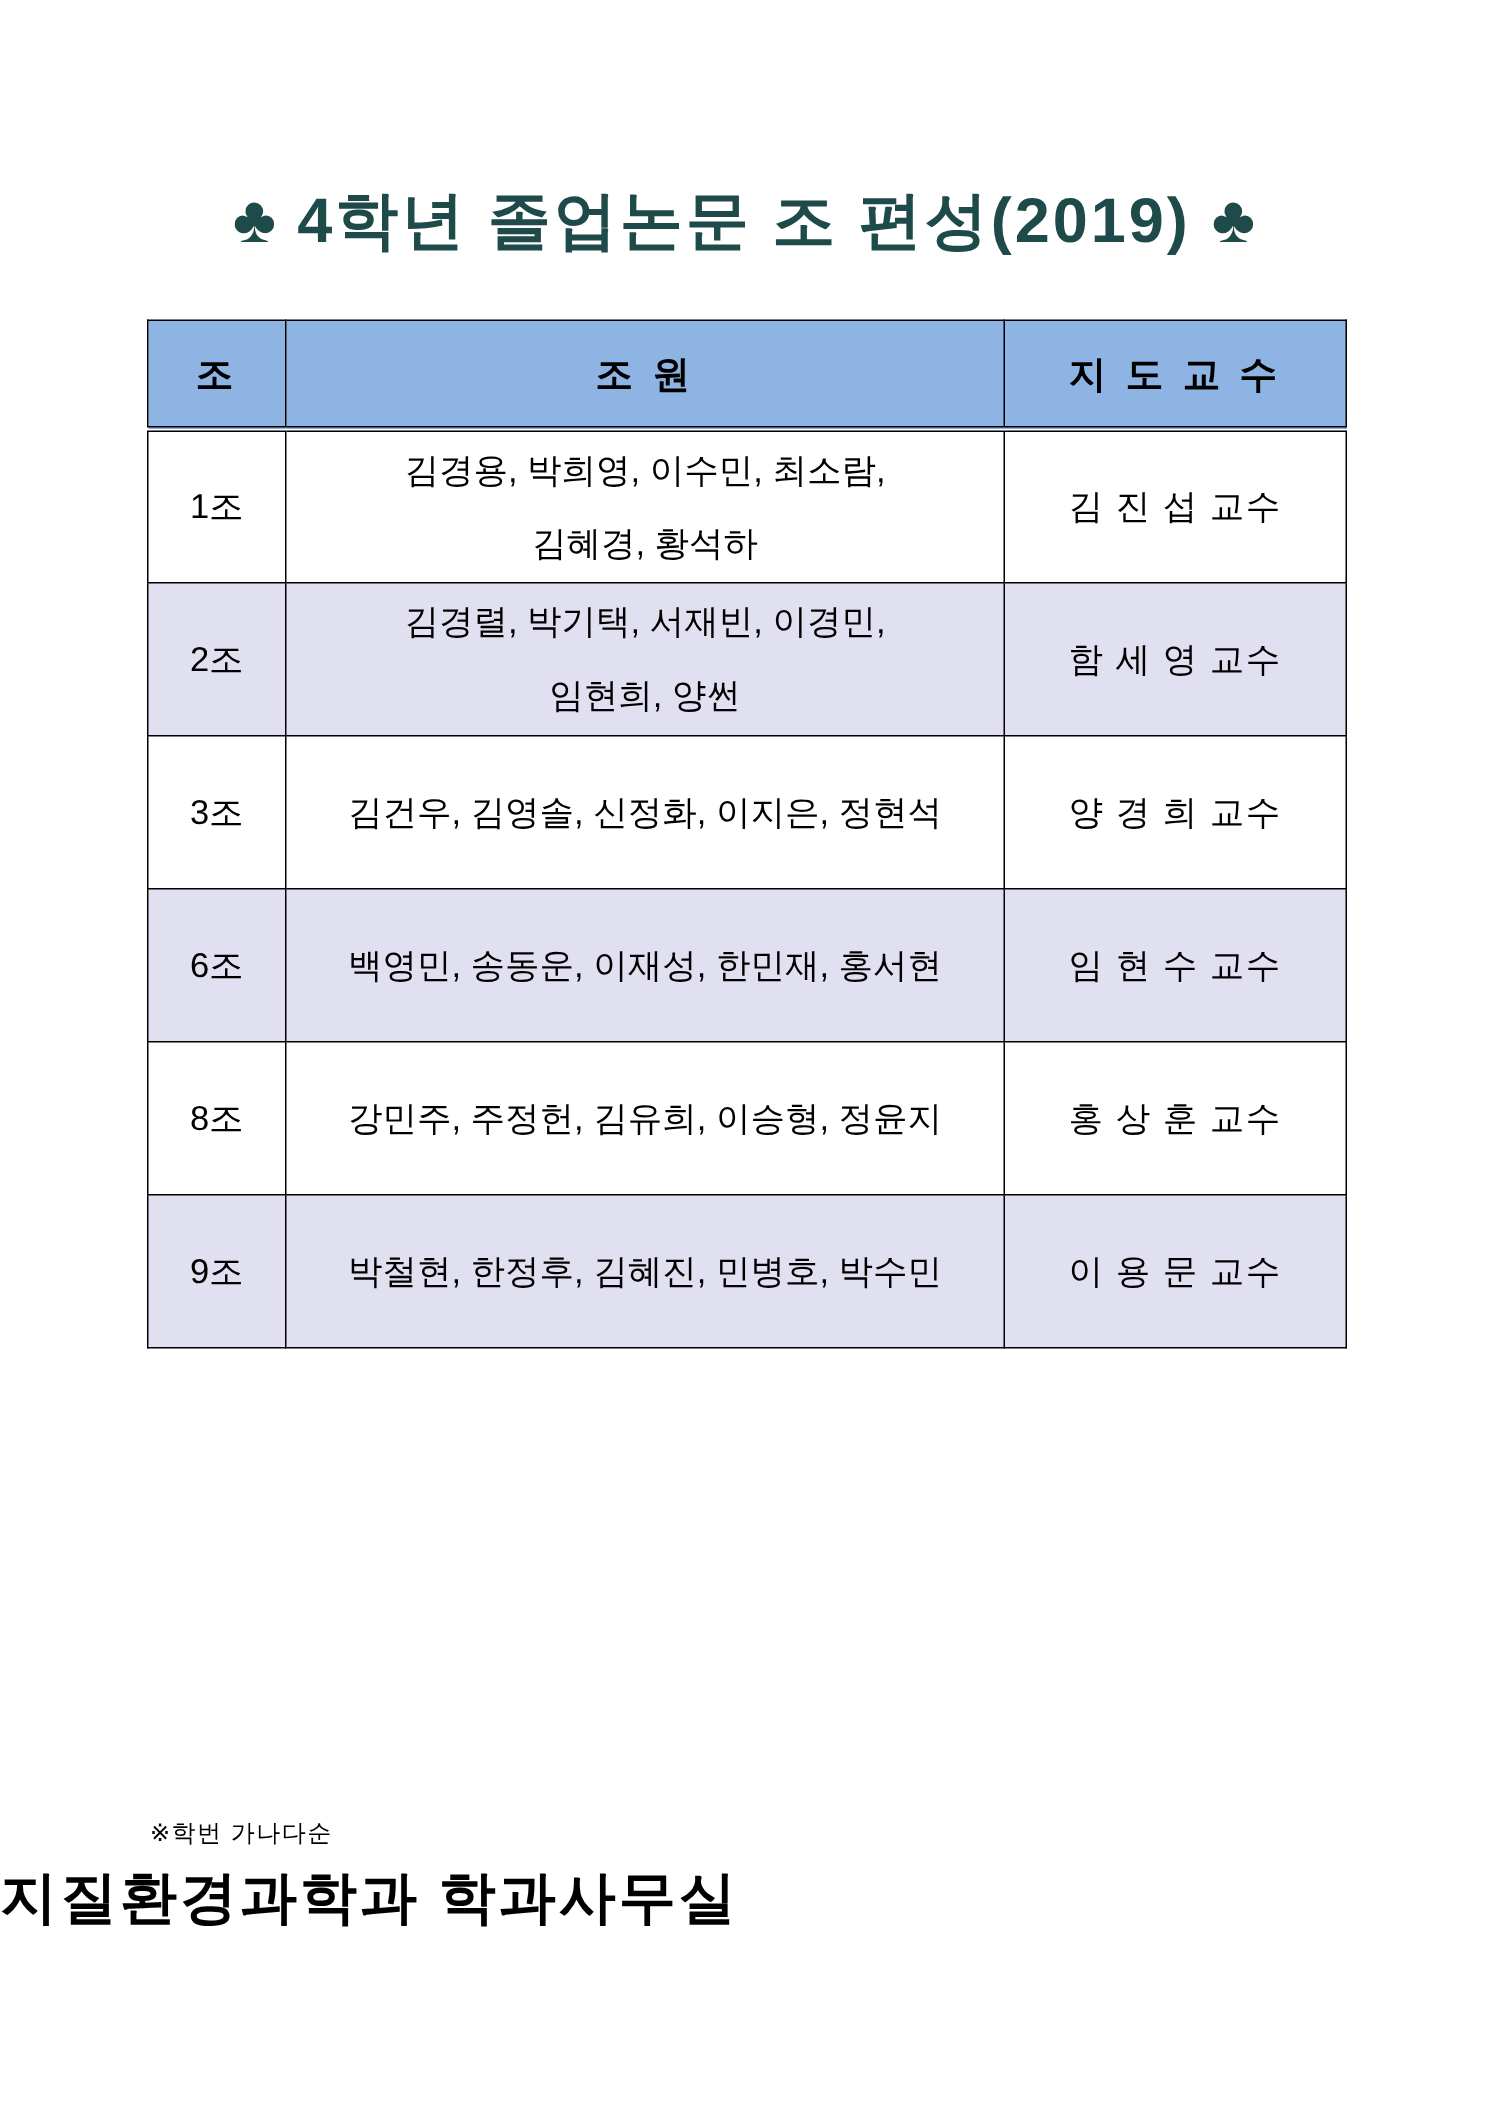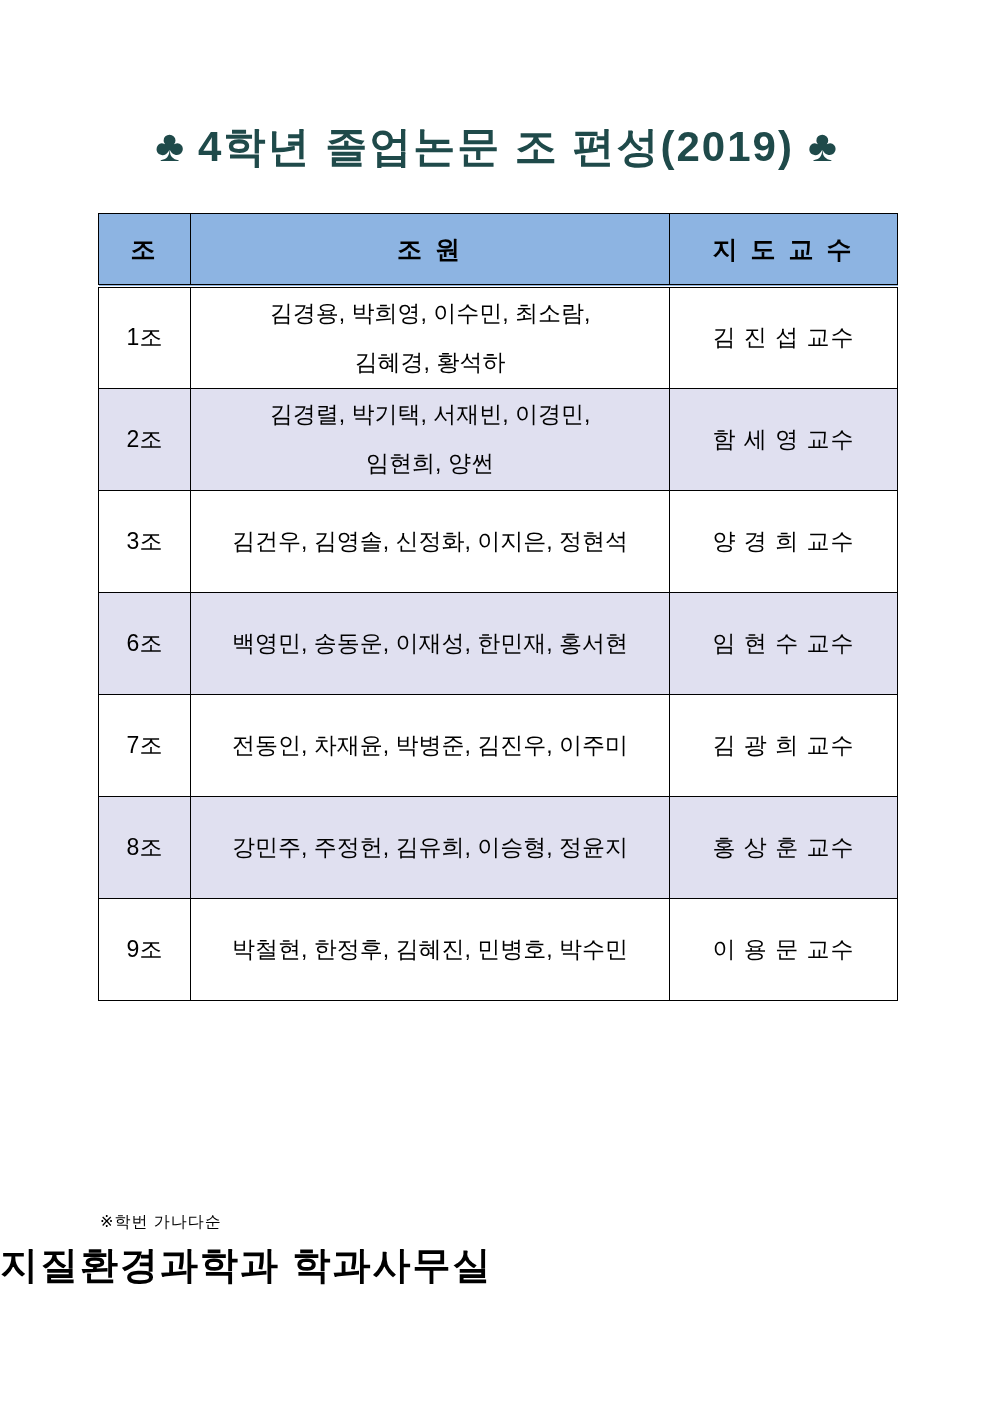"7조" tr { html: <tr> <td>7조</td> <td>전동인, 차재윤, 박병준, 김진우, 이주미</td> <td>김 광 희 교수</td> </tr> -> none }
